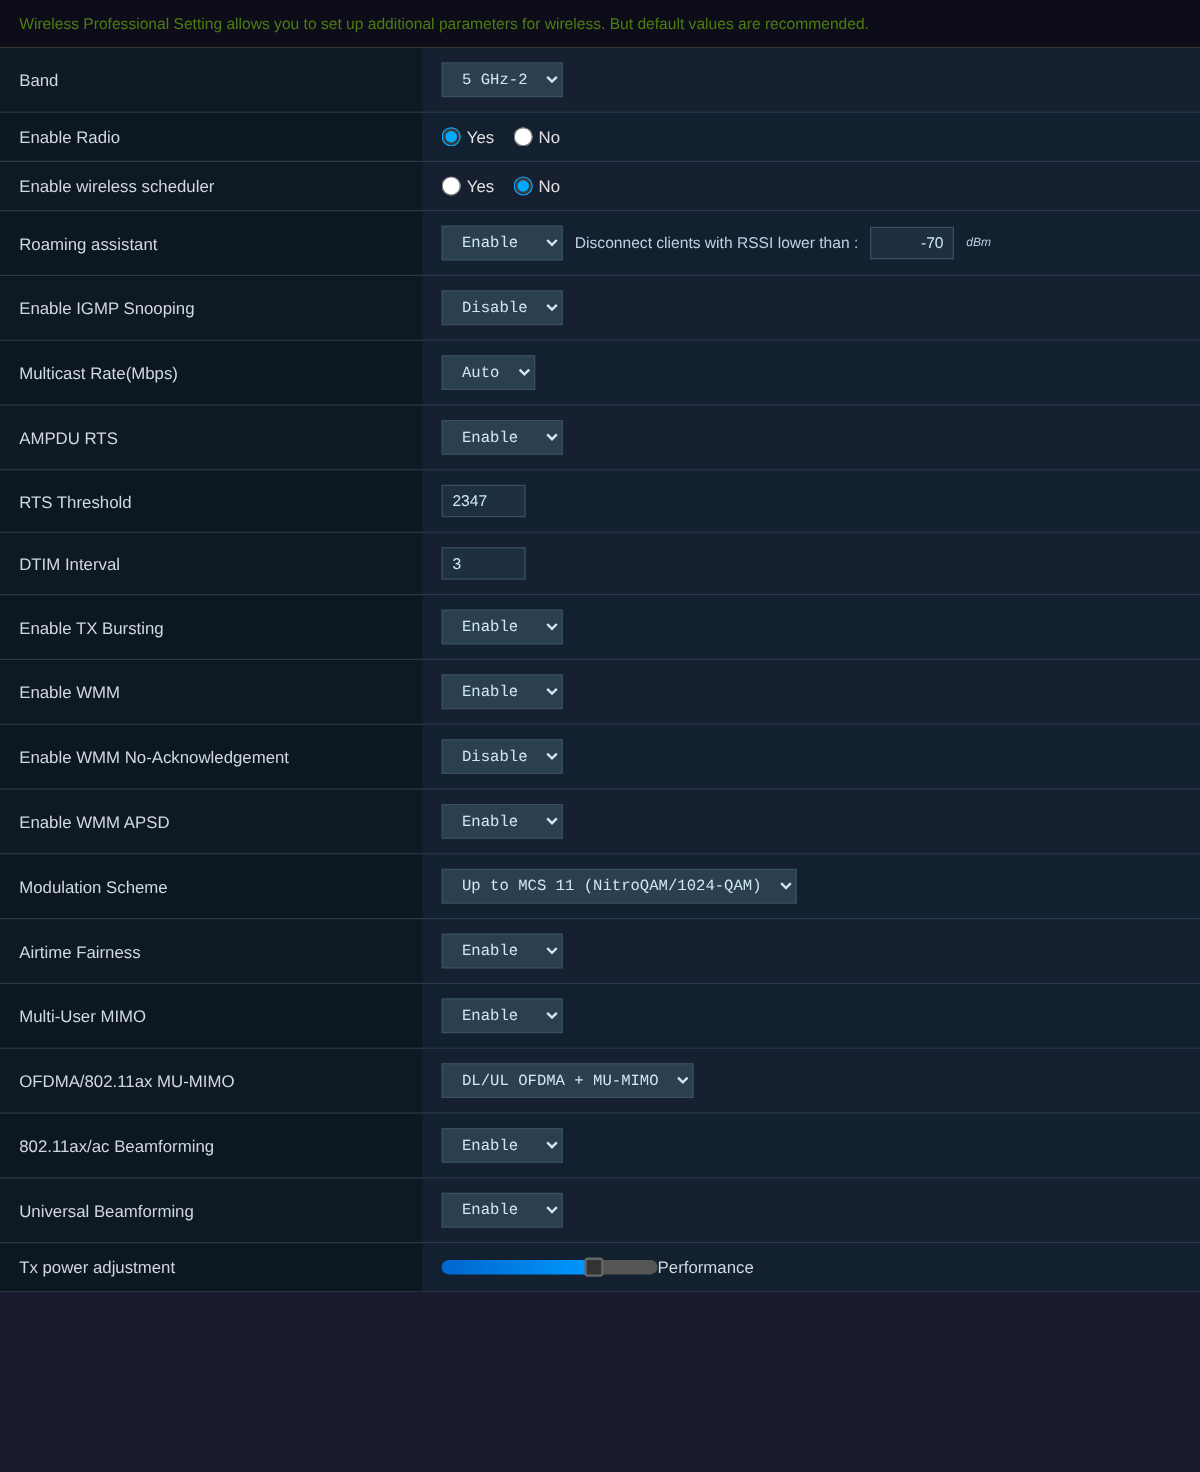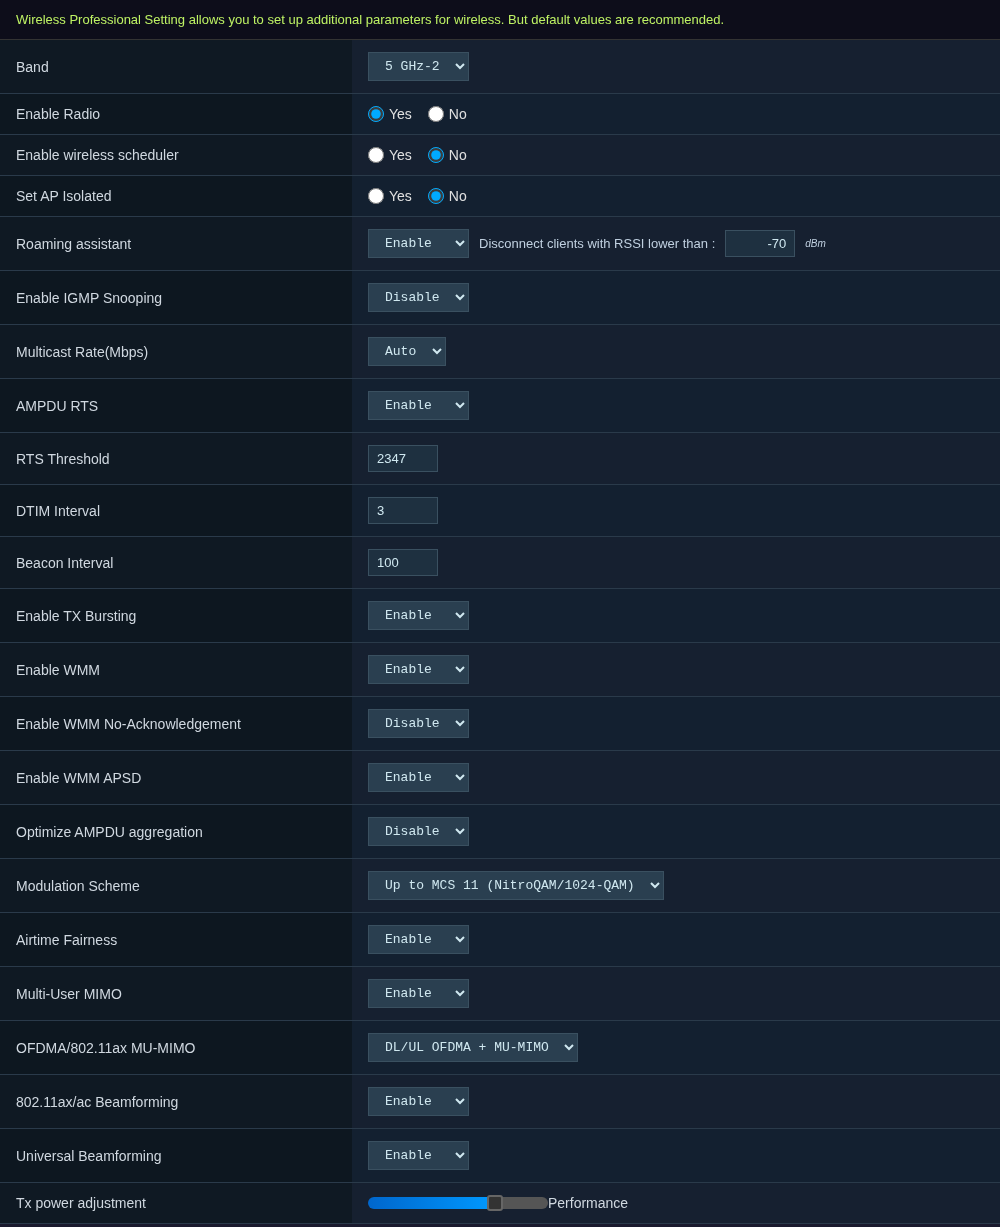"Wireless Professional Setting allows you" .info-bar { color: #bef264 -> #4d7c0f }
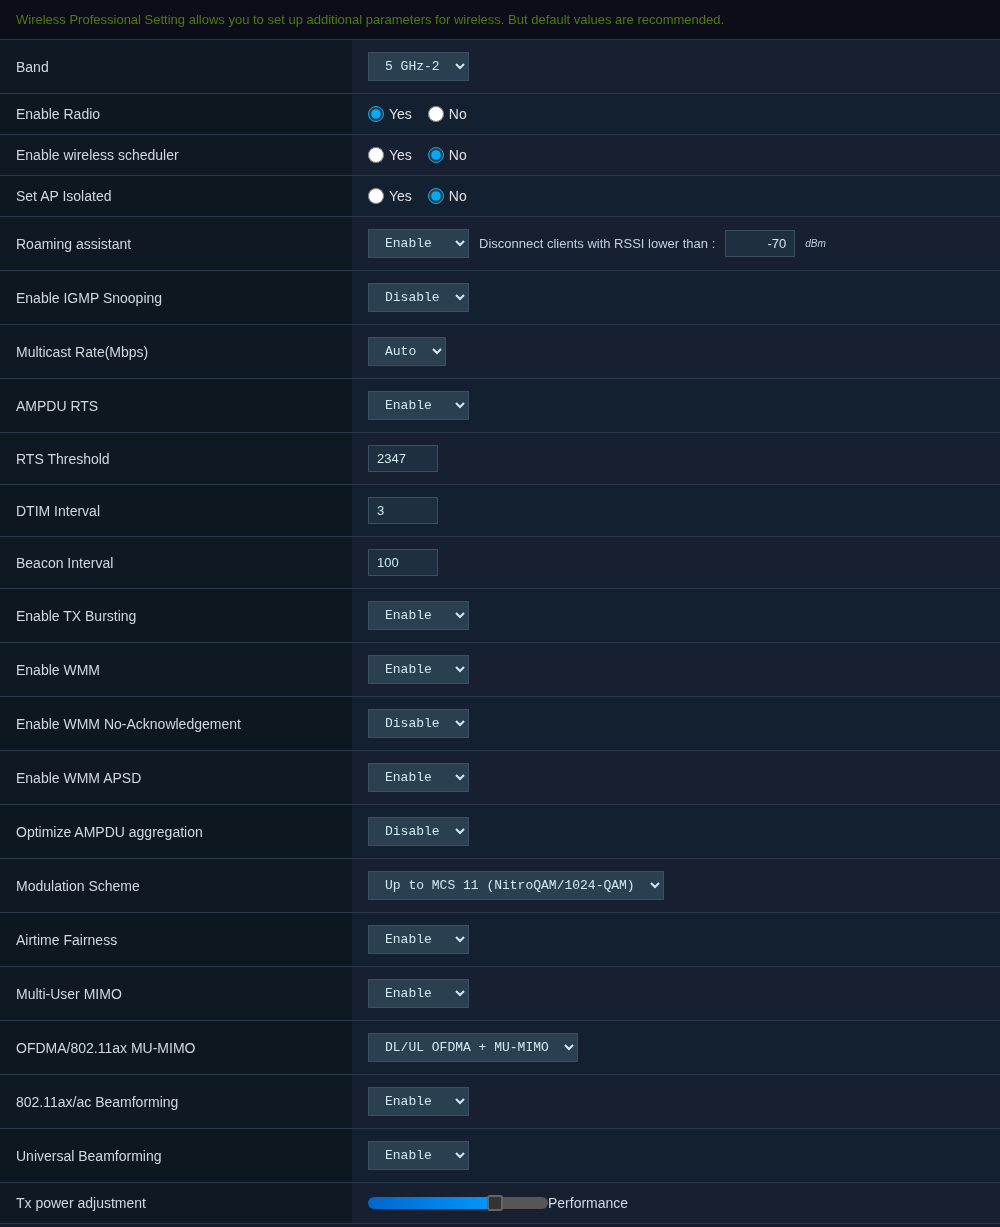"Set AP Isolated" tr { html: <tr> <td>Set AP Isolated</td> <td> <div> <label> <input> <span>Yes</span> </label> <label> <input> <span>No</span> </label> </div> </td> </tr> -> none }
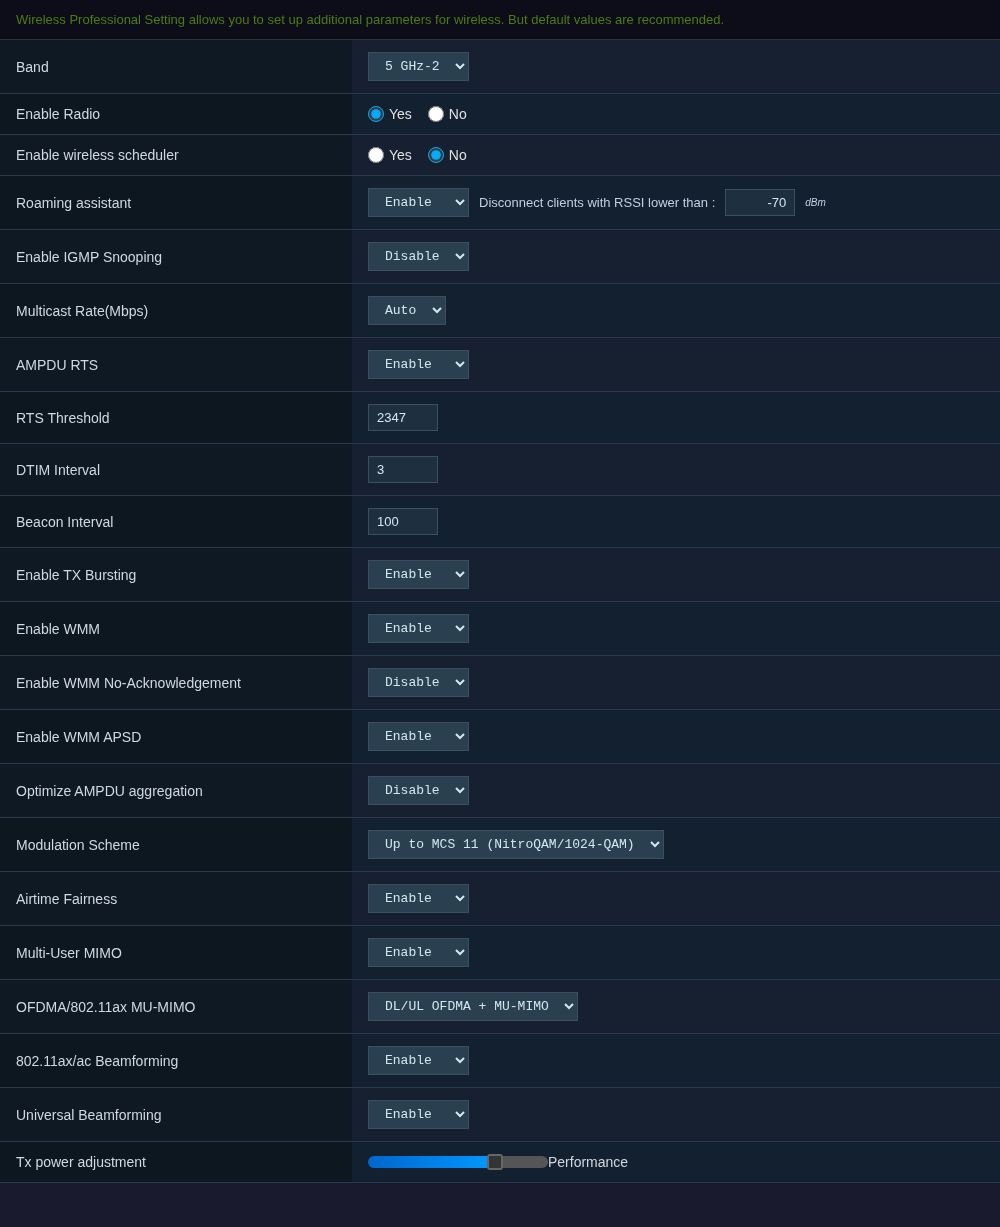"Beacon Interval" tr { html: <tr> <td>Beacon Interval</td> <td><input></td> </tr> -> none }
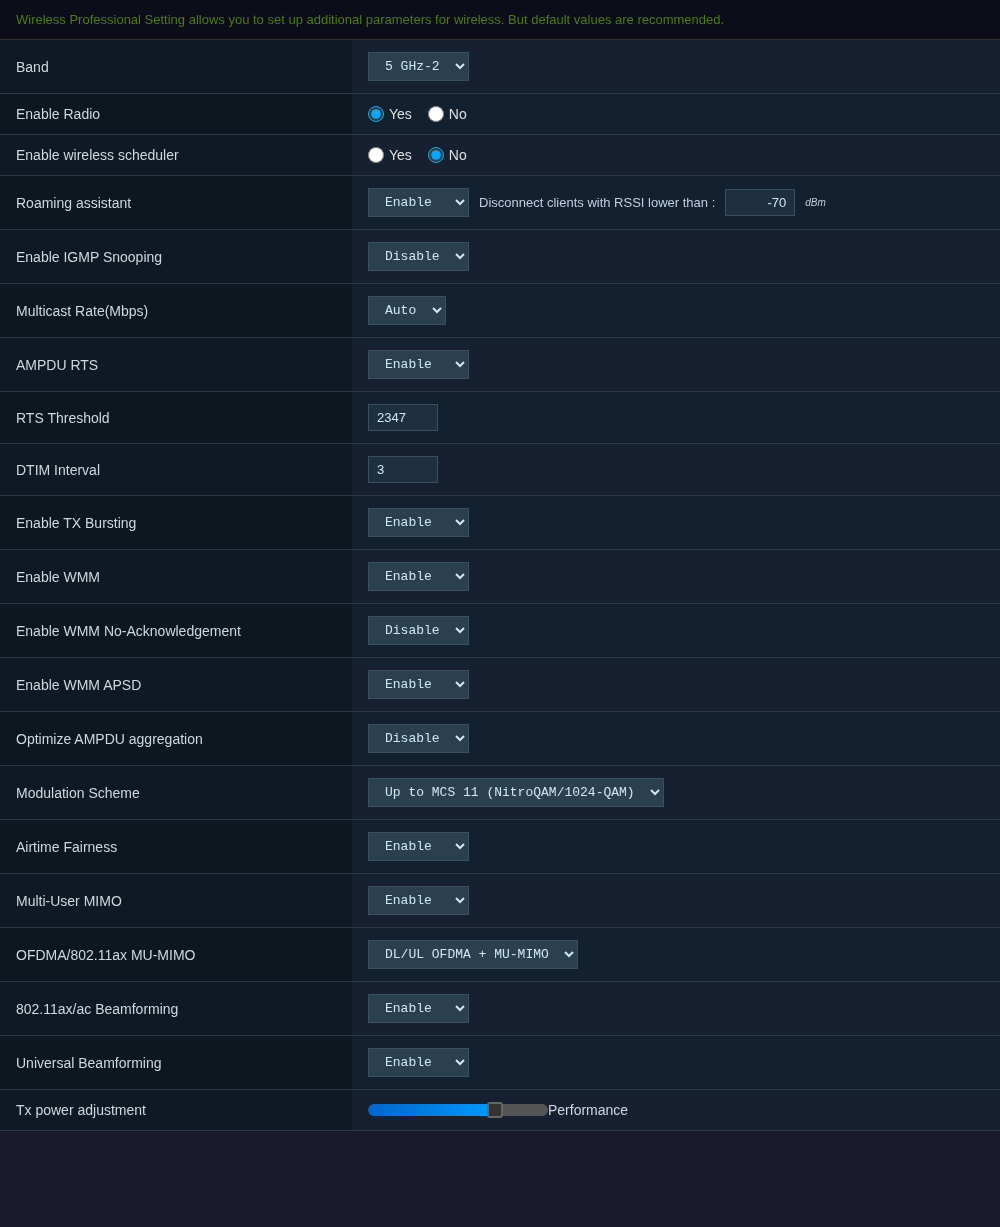"Optimize AMPDU aggregation" tr { html: <tr> <td>Optimize AMPDU aggregation</td> <td><select><option>Enable</option><option>Disable</option></select></td> </tr> -> none }
